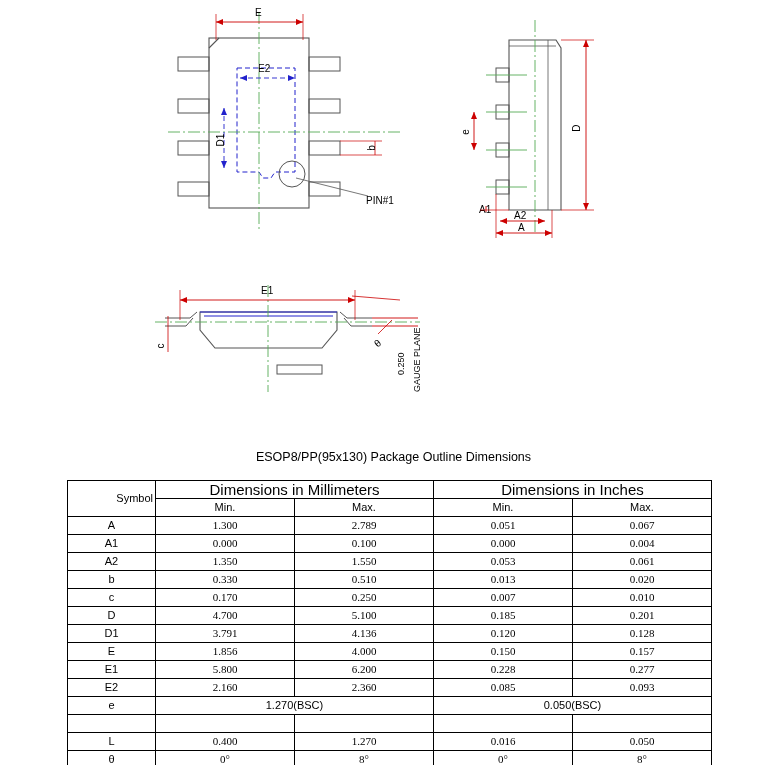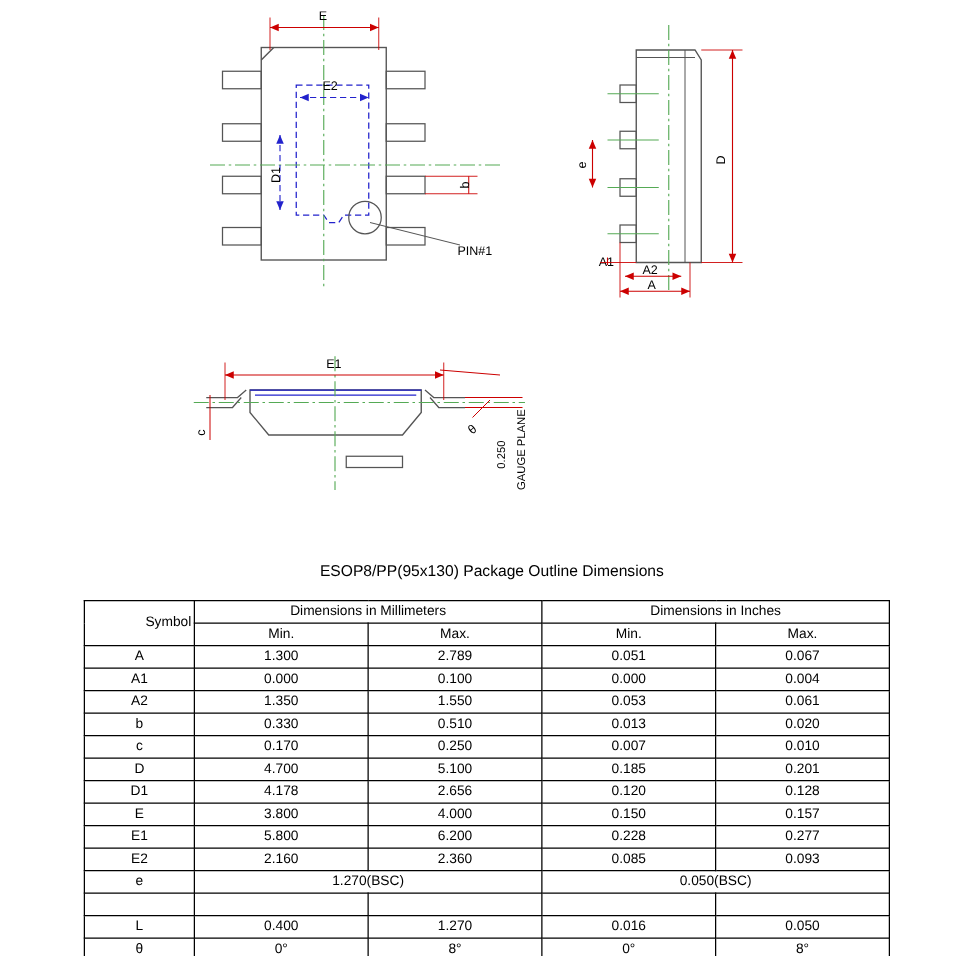"Dimensions in Millimeters" table.dim .grouphead { font-size: 11px -> 15px }
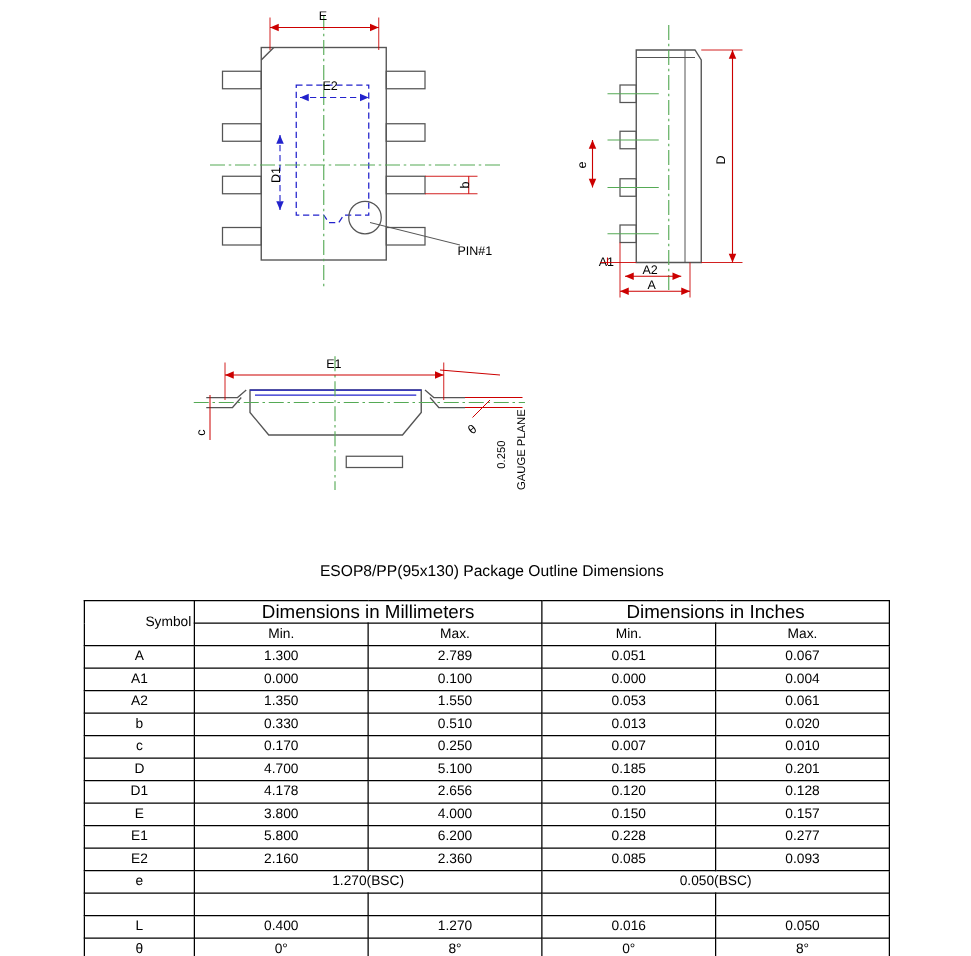"1.300" table.dim td.num { font-family: none -> Liberation Serif, serif }
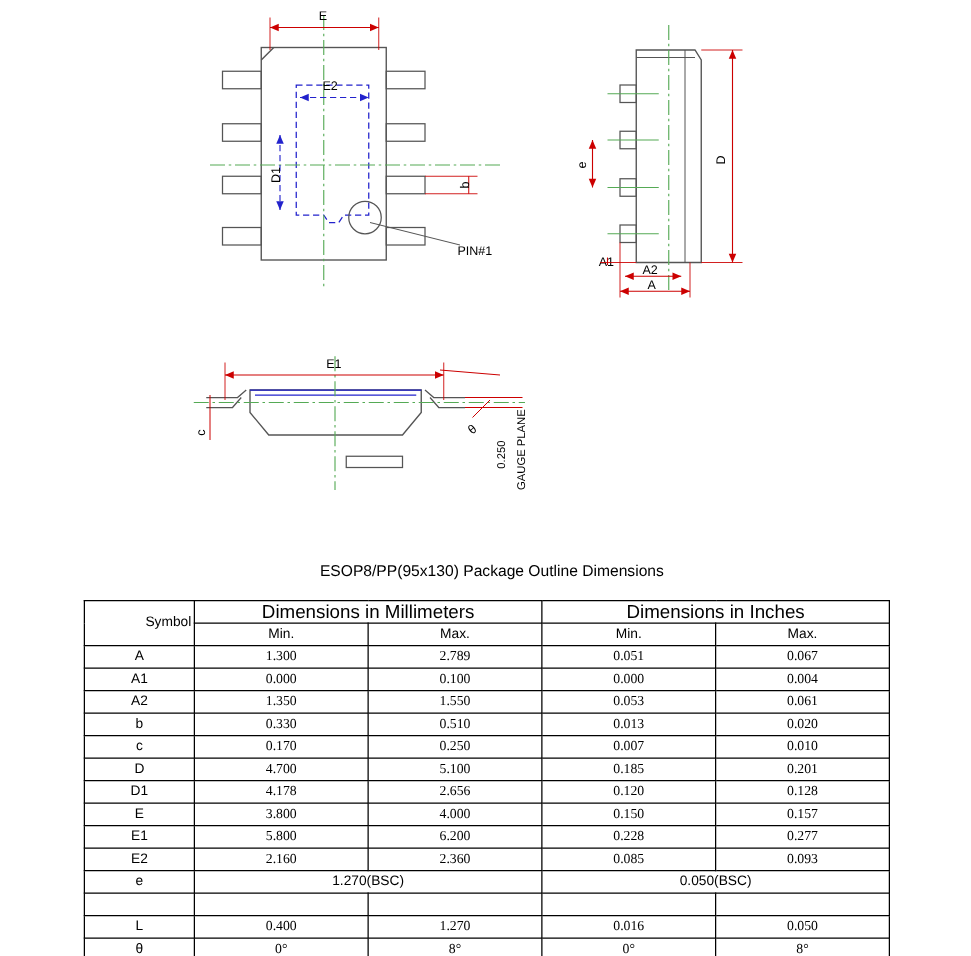"4.178" td.num { text: 4.178 -> 3.791 }
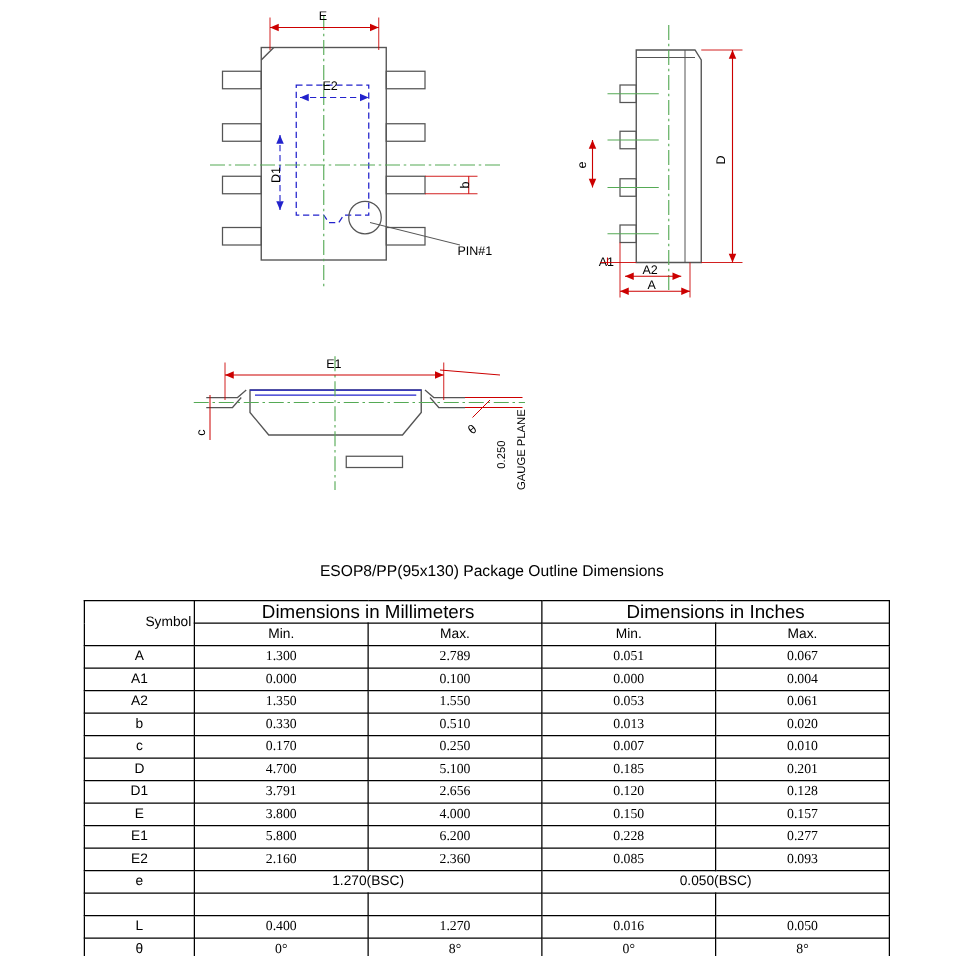"2.656" td.num { text: 2.656 -> 4.136 }
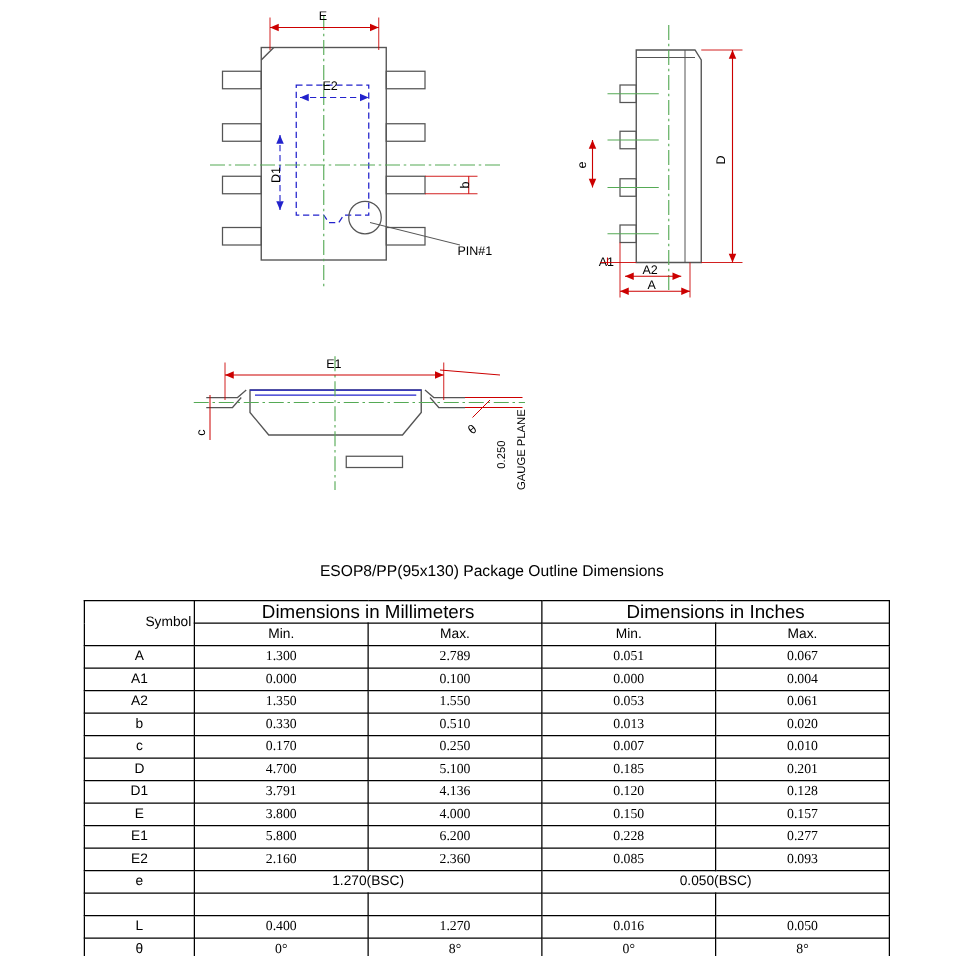"3.800" td.num { text: 3.800 -> 1.856 }
